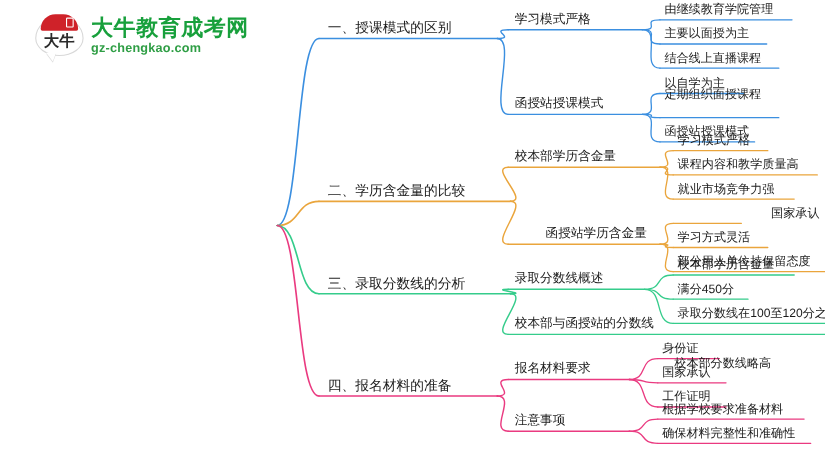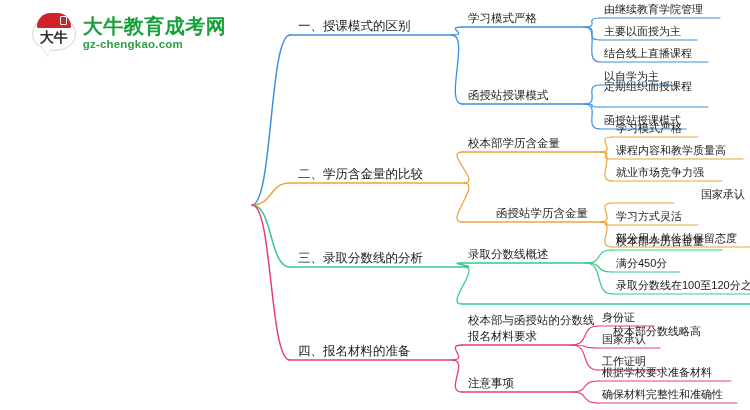"校本部与函授站的分数线" div.node { margin-top: 25px -> none }
